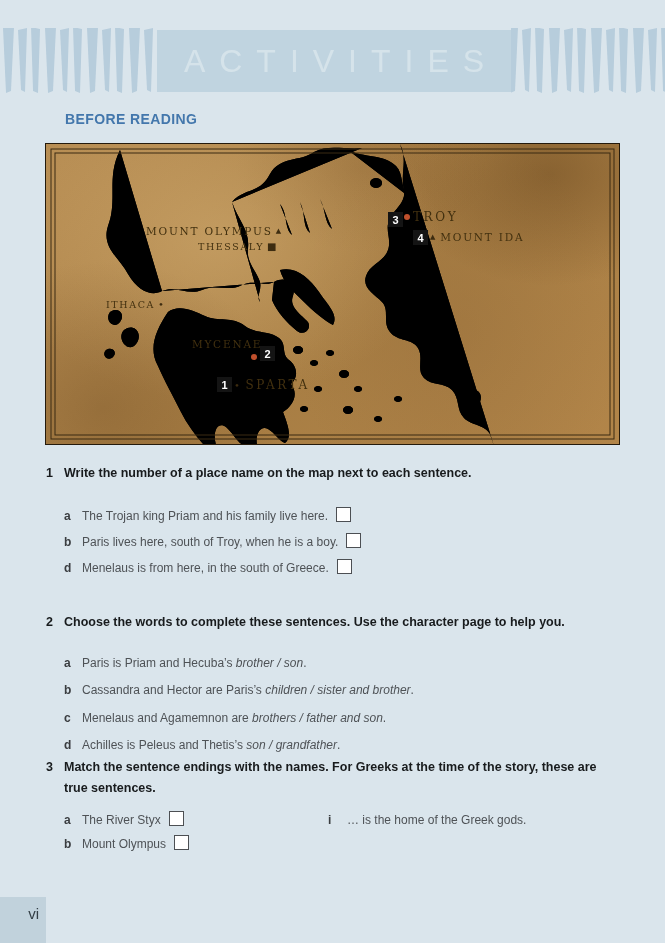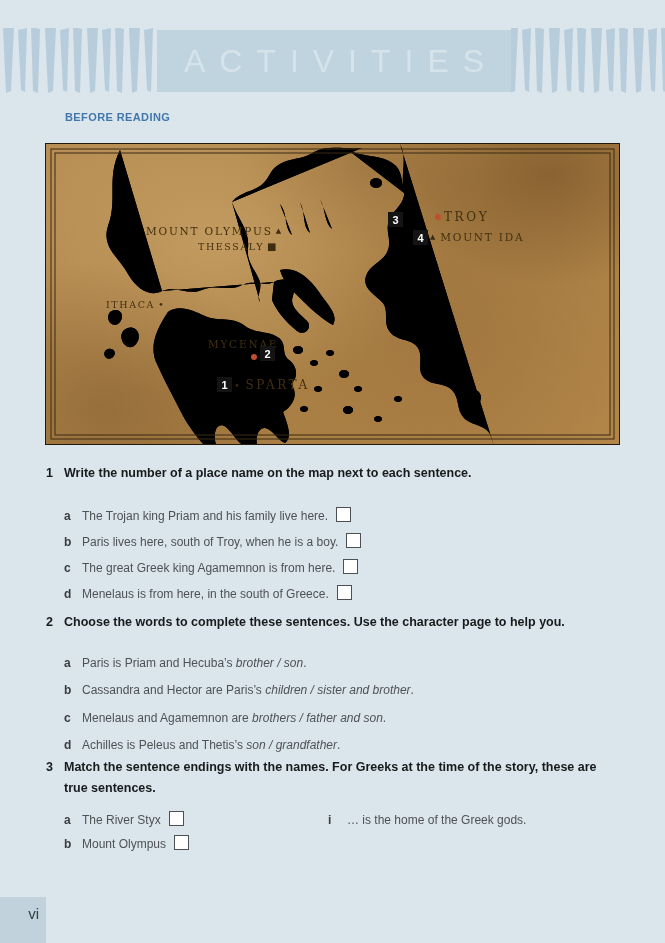"BEFORE READING" .before-reading { font-size: 11px -> 14px }
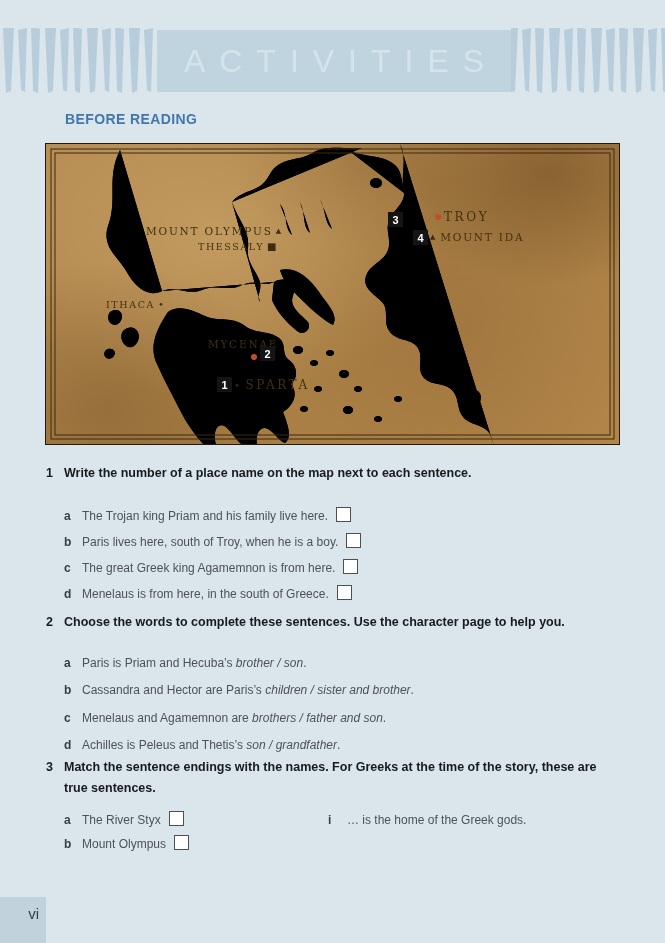"TROY" div.map-label { padding-left: 31px -> none }
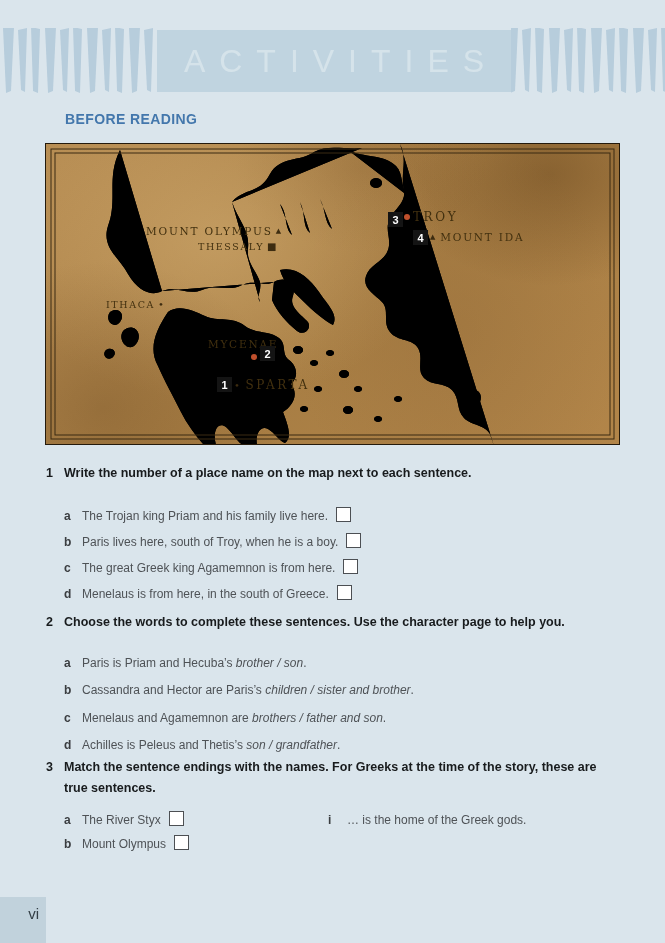"MYCENAE" div.map-label { left: 162px -> 146px }
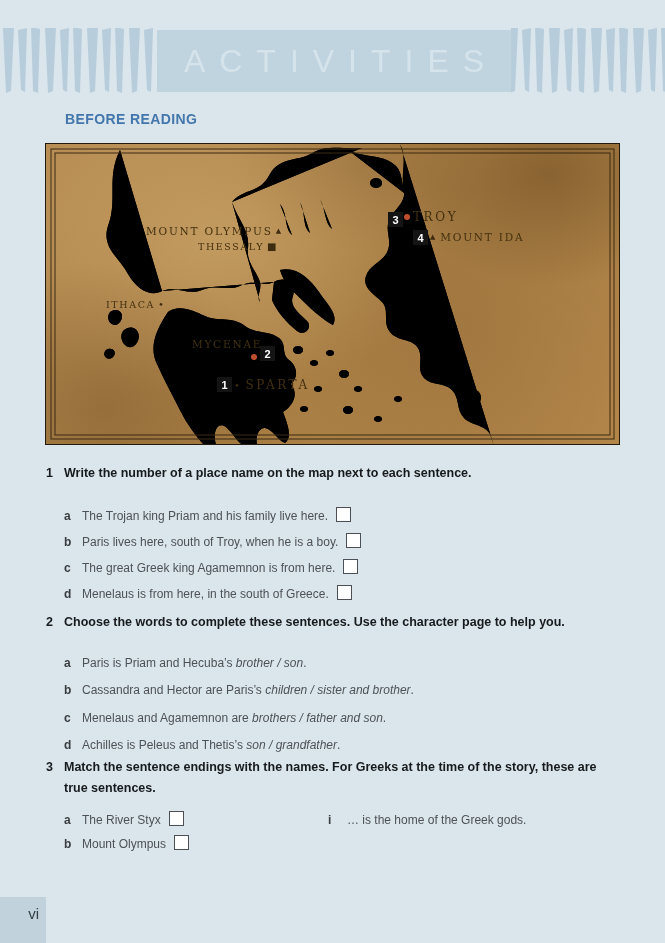"c The great Greek king" div.item { html: <div> <span>c</span><span>The great Greek king Agamemnon is from here.</span><span></span> </div> -> none }
